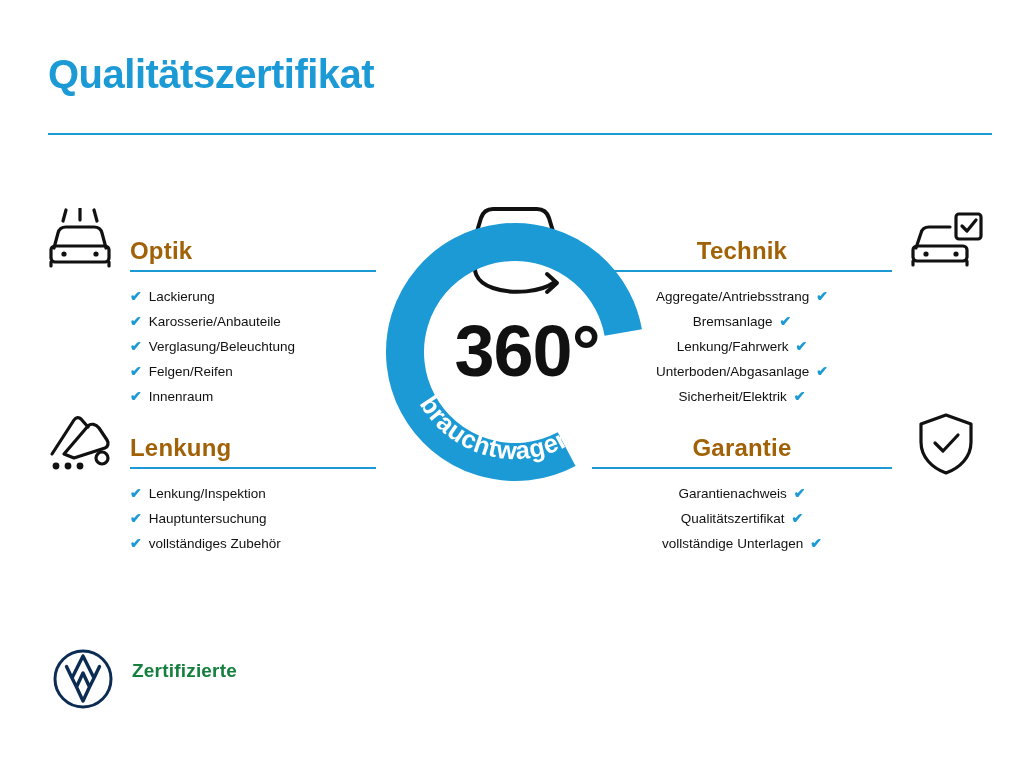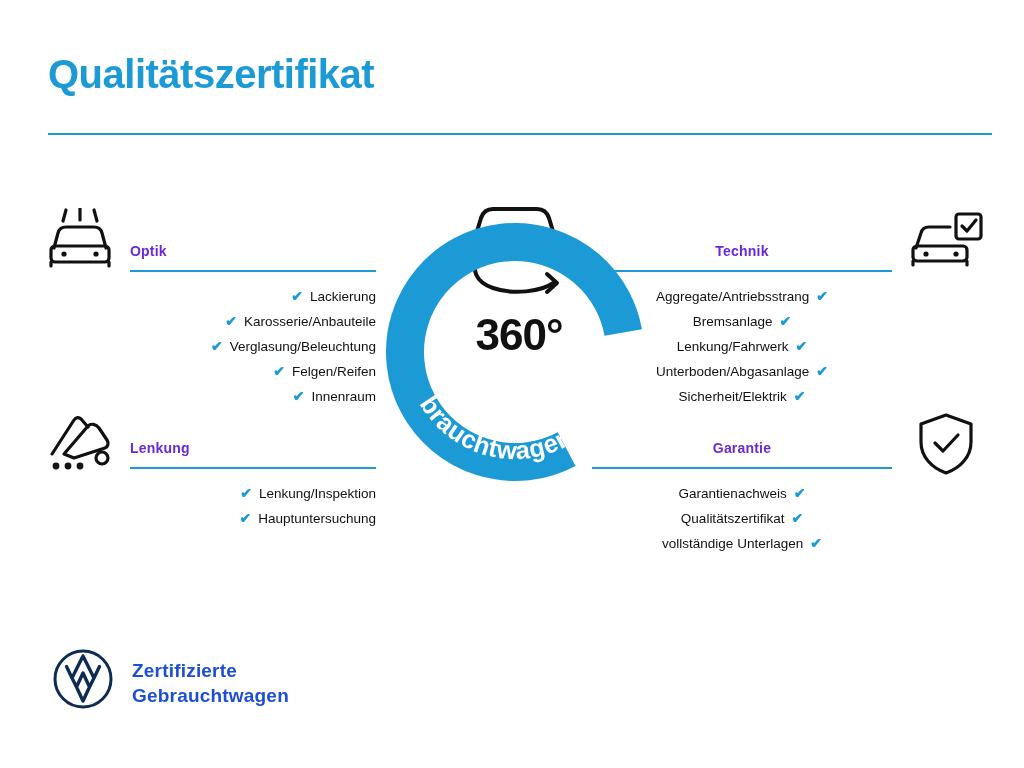"Optik" .section-heading { color: #6d28d9 -> #a16207; font-size: 14px -> 24px }
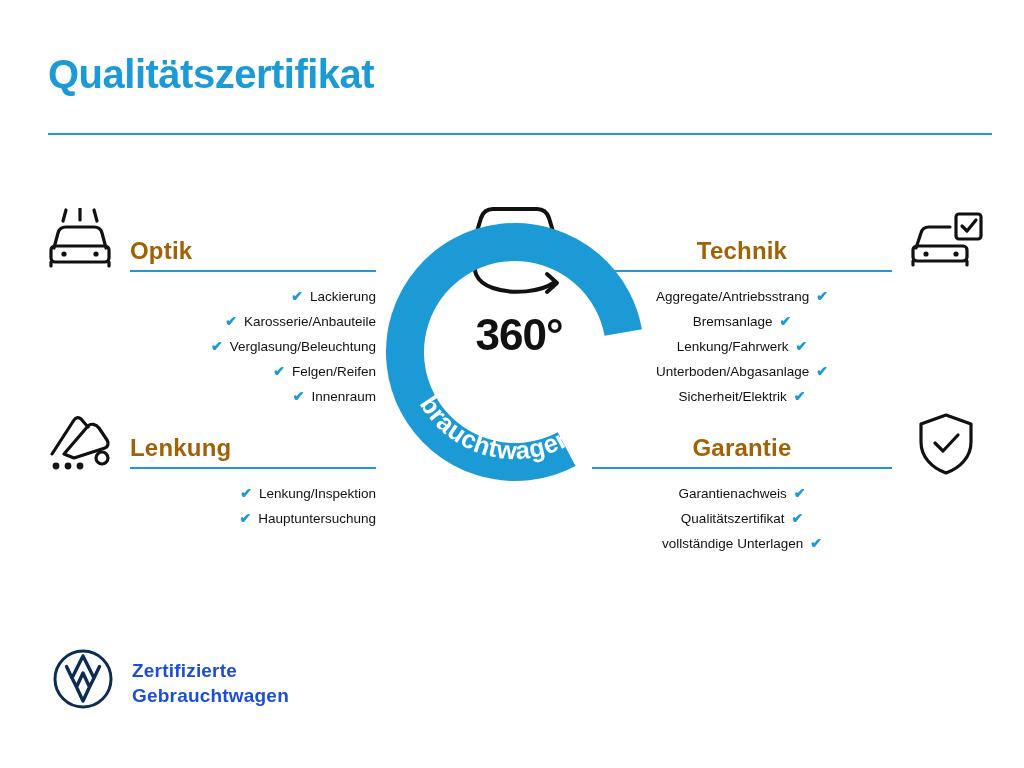"✔ Lackierung" .col-left .item-list li { text-align: right -> left }
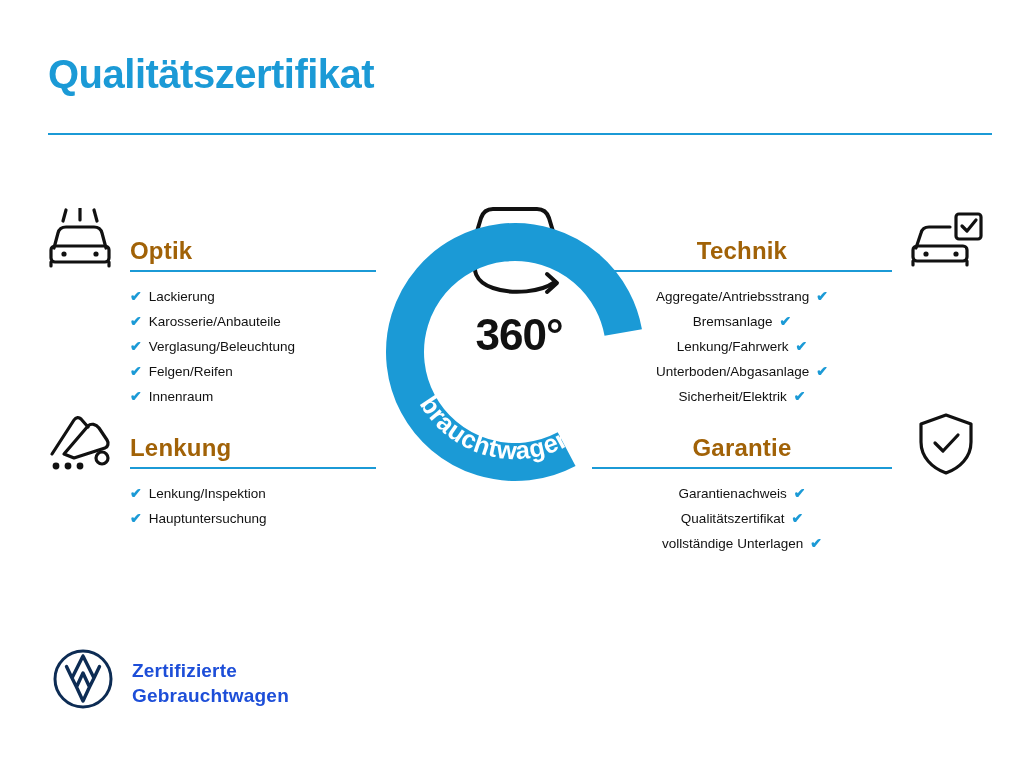"360°" #badge-text-360 { font-size: 44px -> 72px; left: 4px -> 12px }
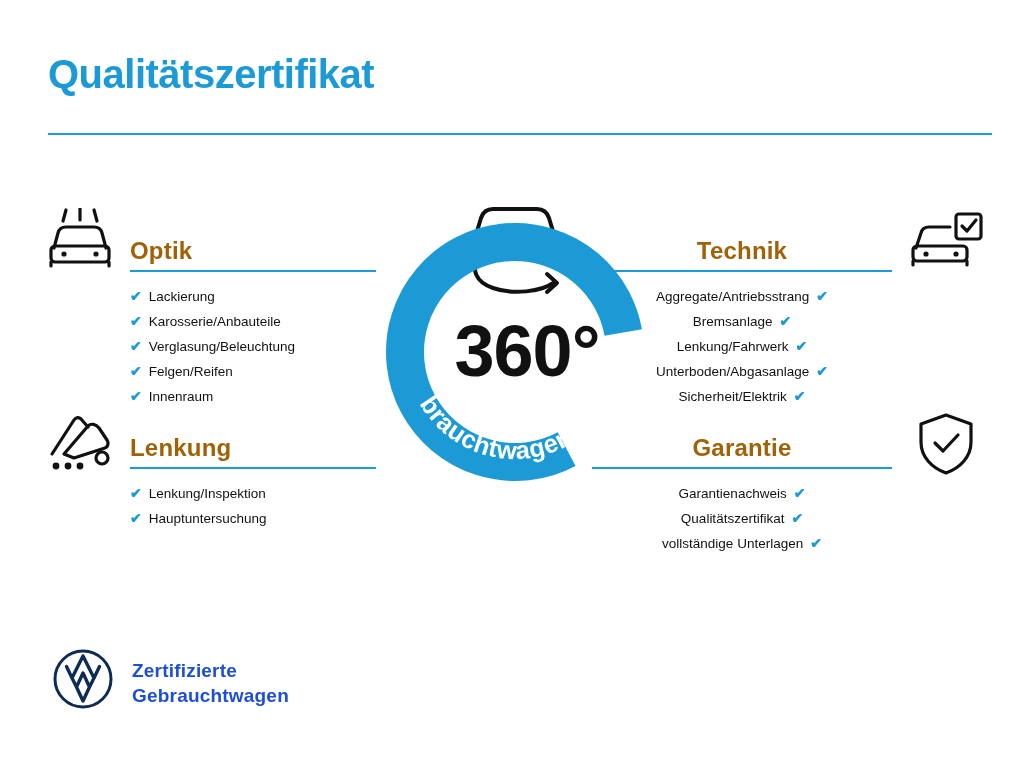"✔ vollständiges Zubehör" li { html: none -> <li><span>✔</span><span>vollständiges Zubehör</span></li> }
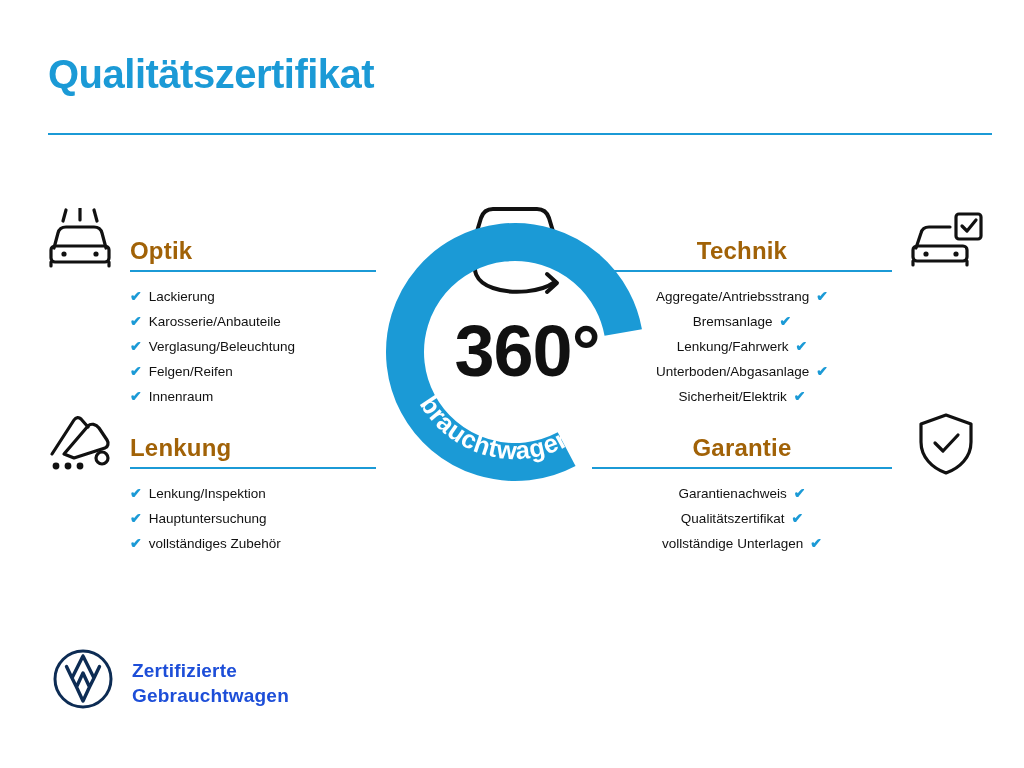"Zertifizierte" #footer-text { color: #1d4ed8 -> #15803d }
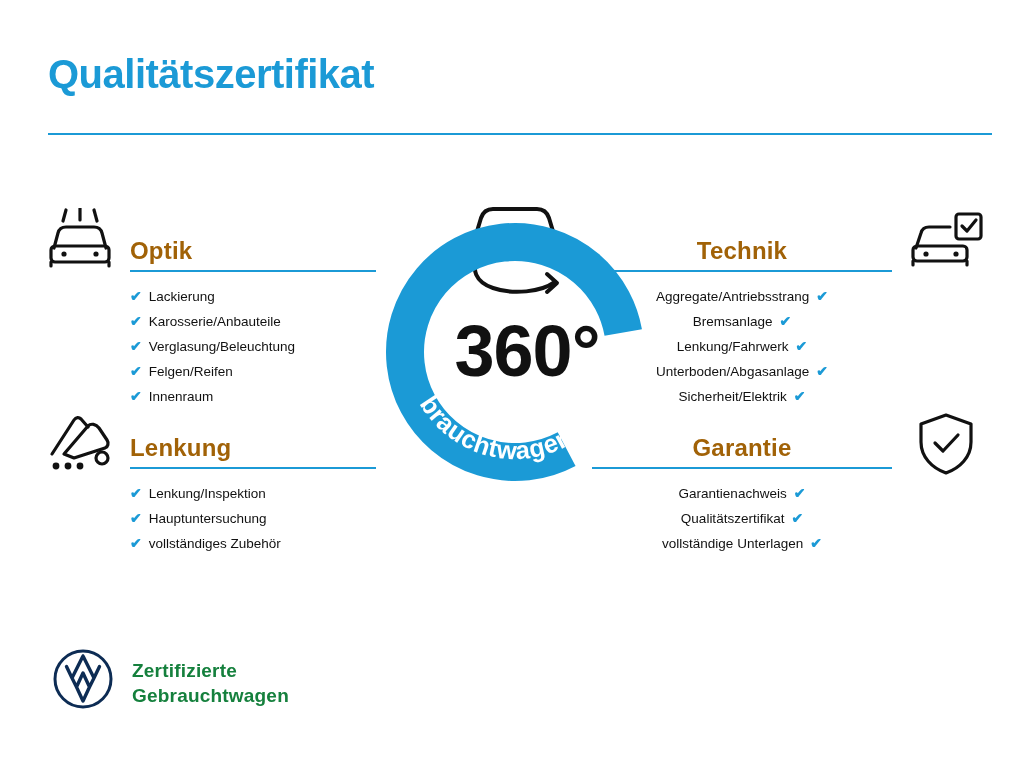"Gebrauchtwagen" div { html: <div>Gebrauchtwagen</div> -> none }
